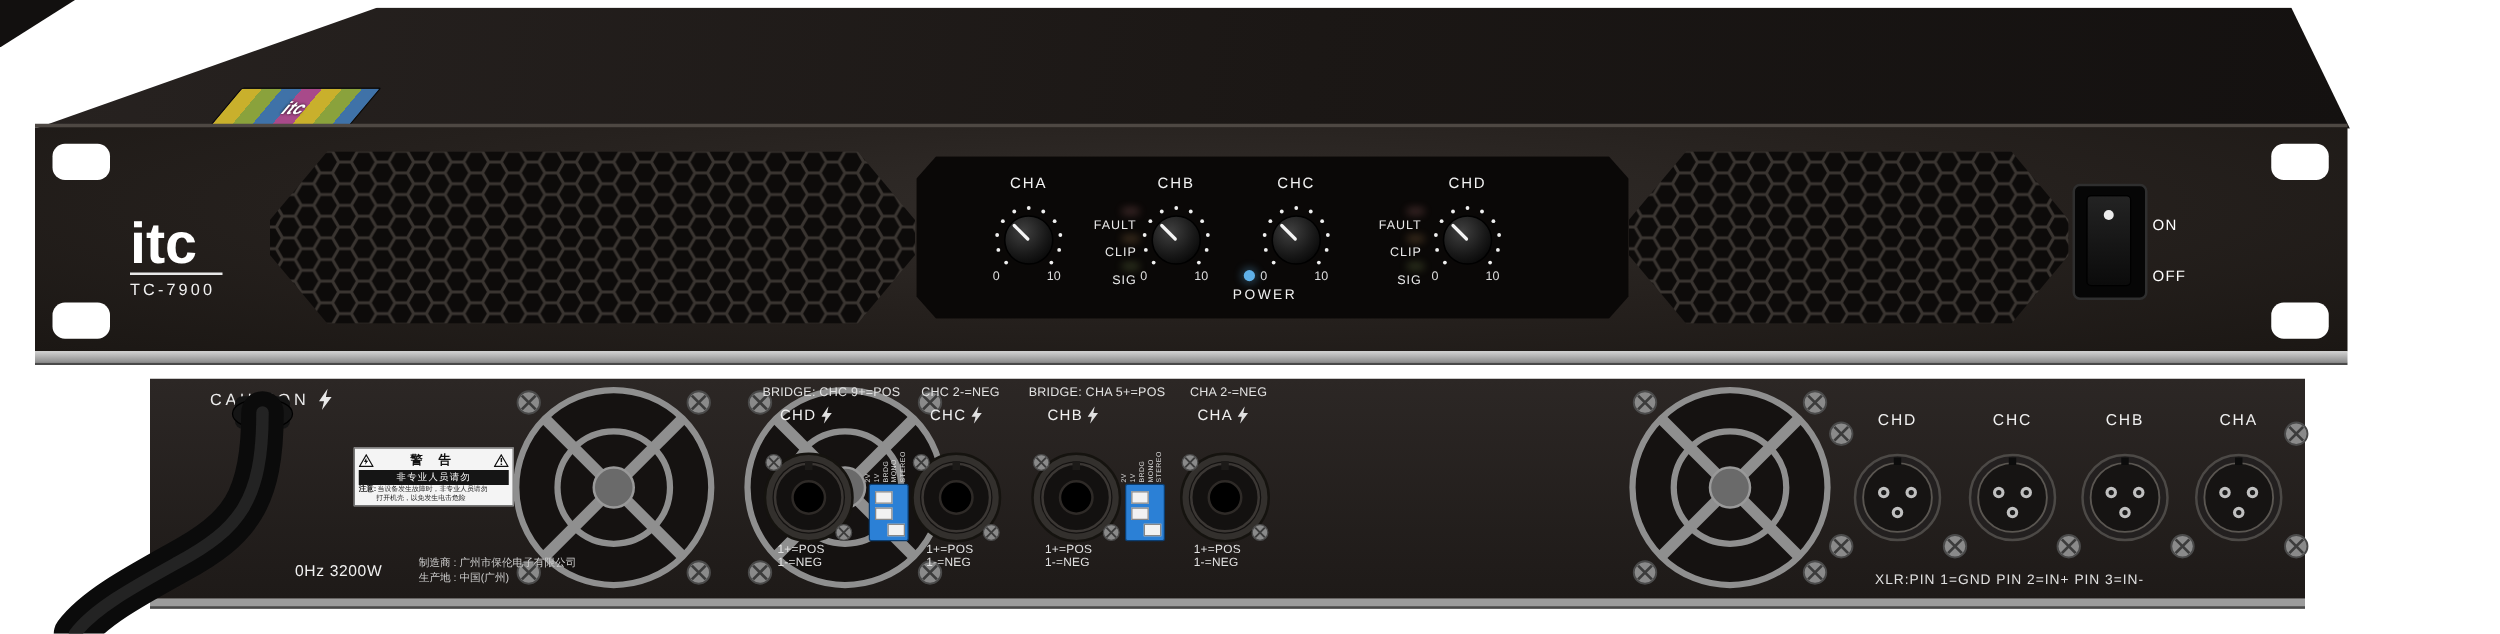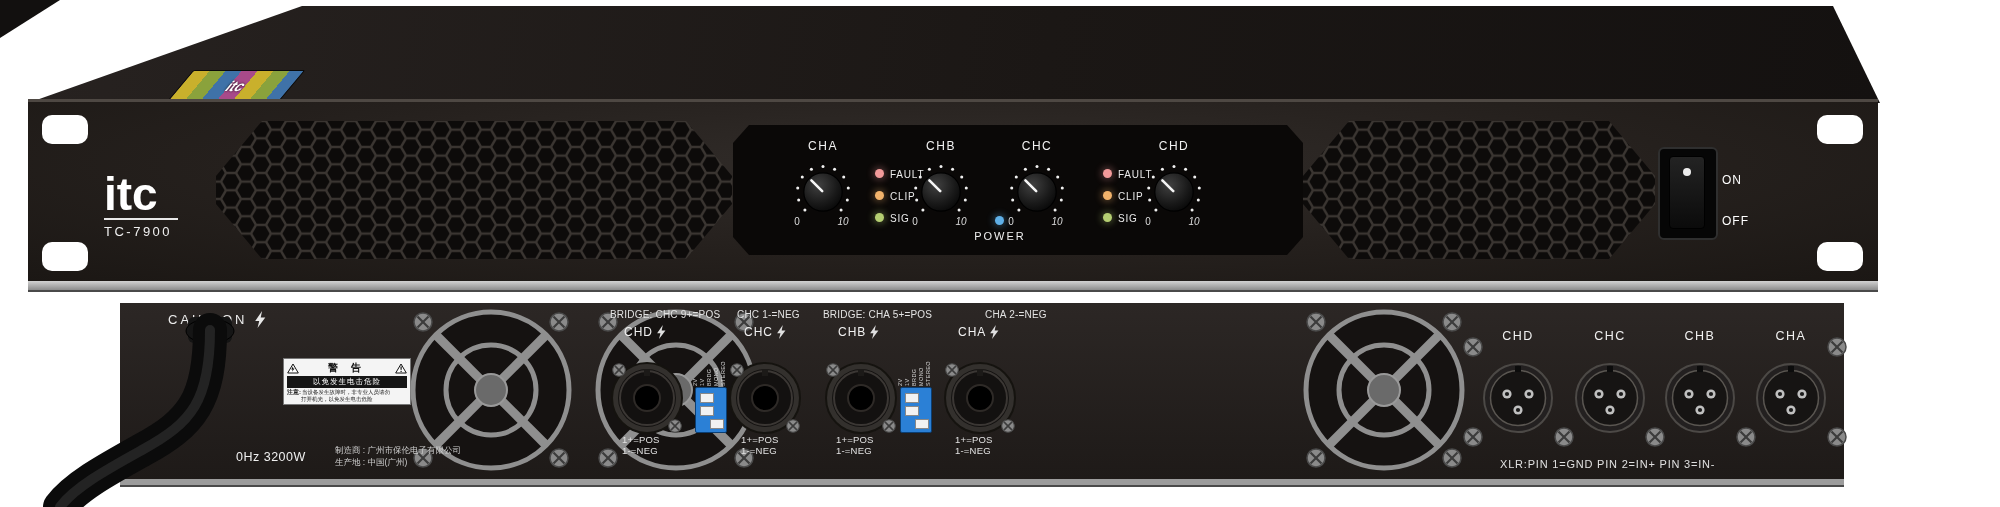"FAULT" .ledrow { align-items: flex-start -> flex-end; flex-direction: none -> column }
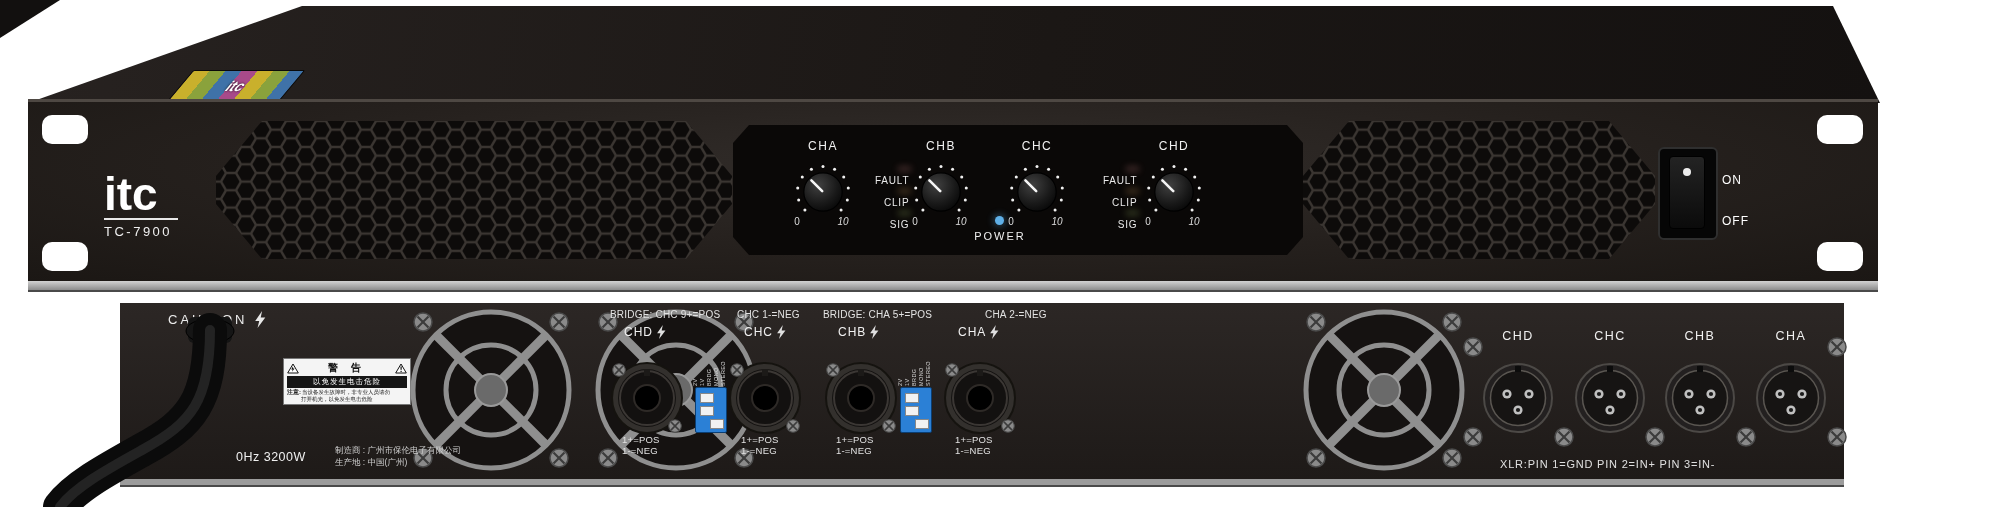"10" .kmax { font-style: italic -> none }
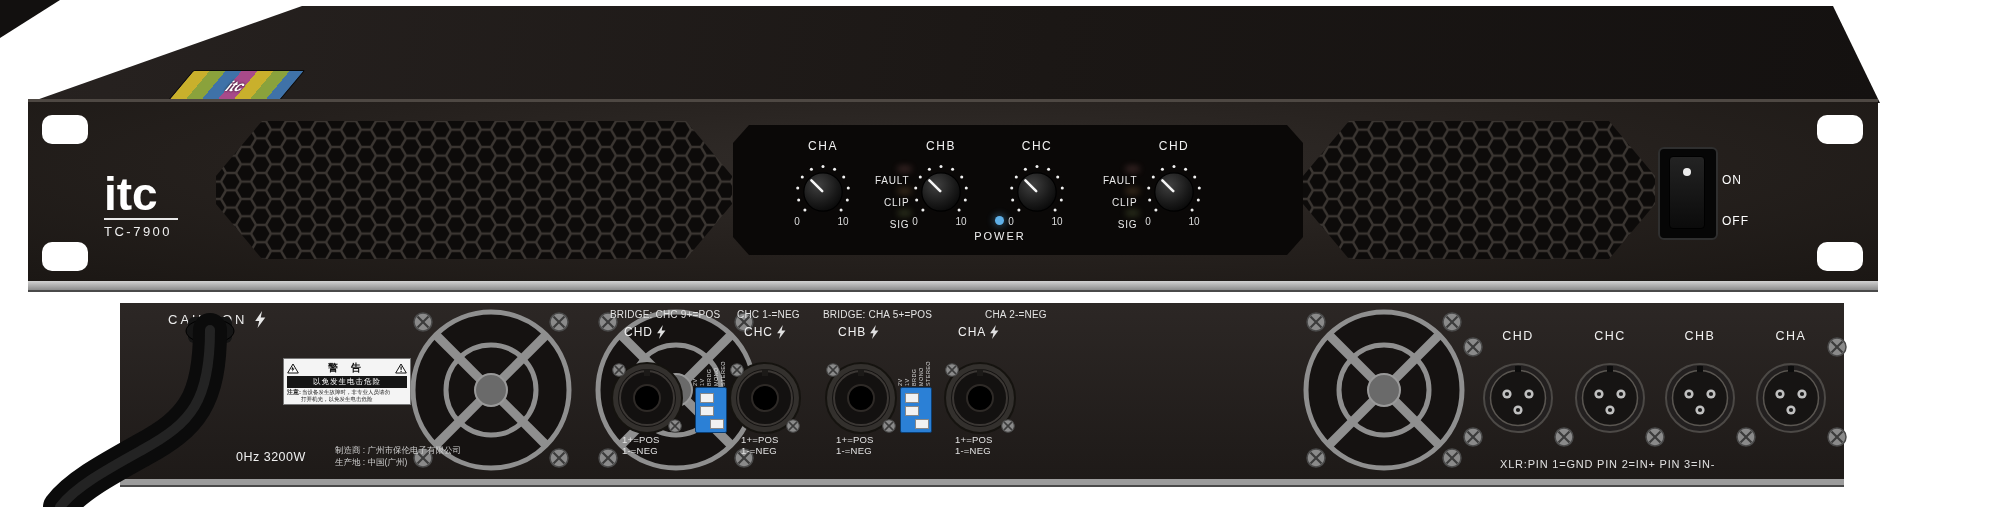"POWER" .pwlabel { left: 207px -> 219px }
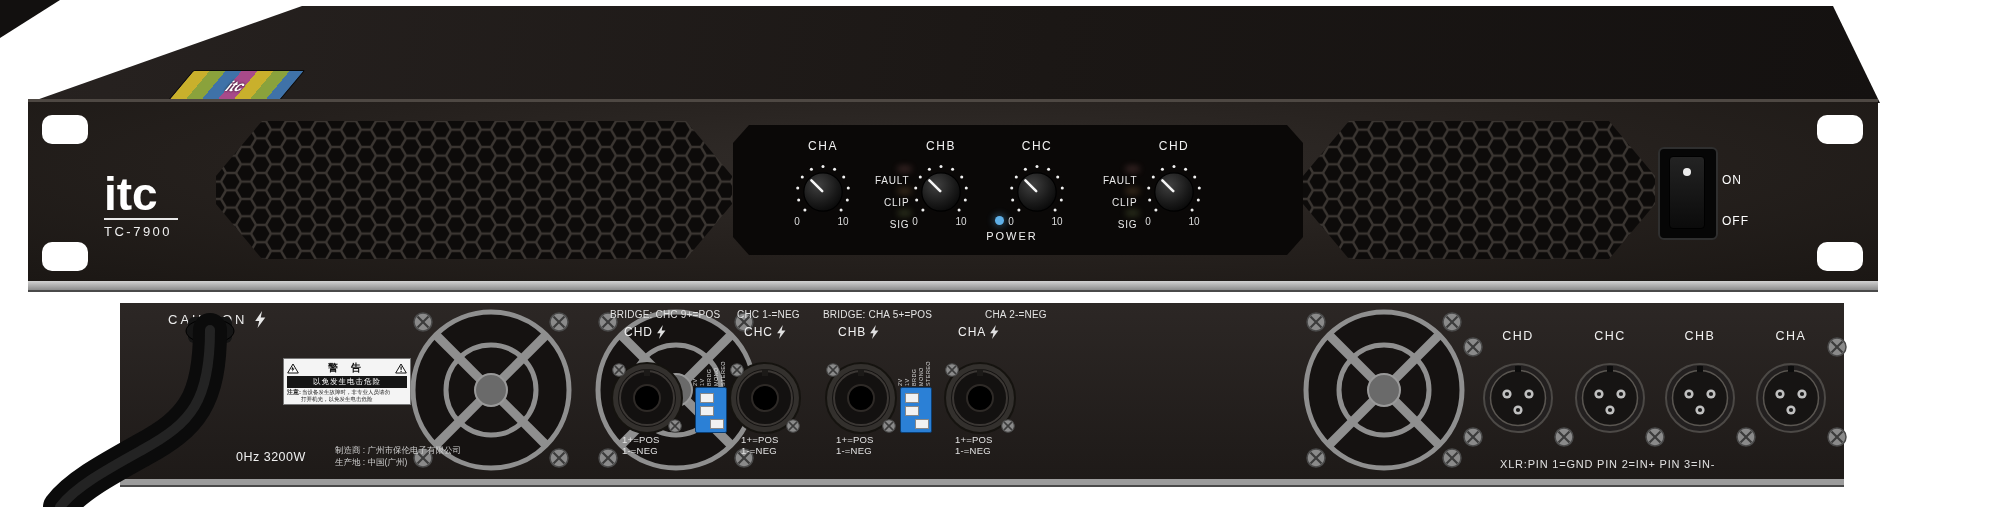"CHC 1-=NEG" span.abs { text: 1- -> 2- }
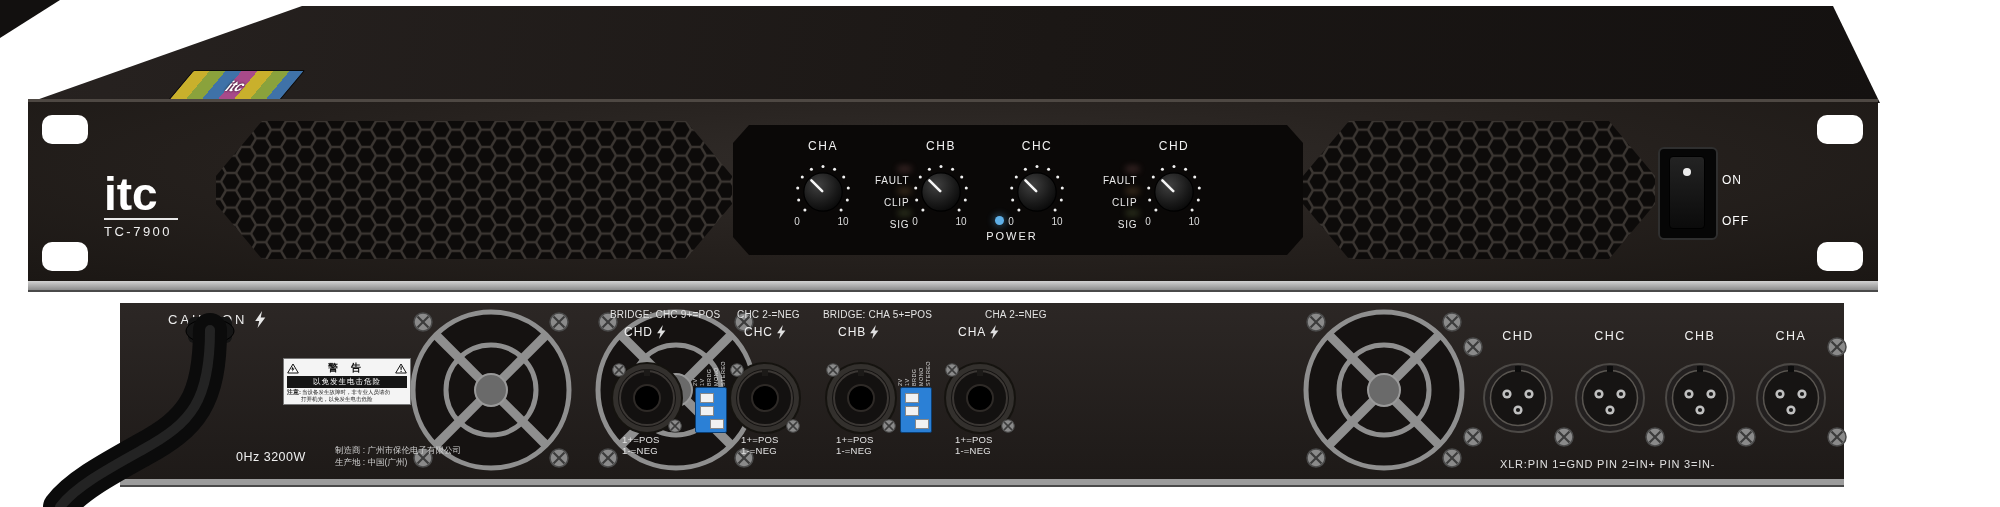"CHA 2-=NEG" span.abs { left: 865px -> 832px }
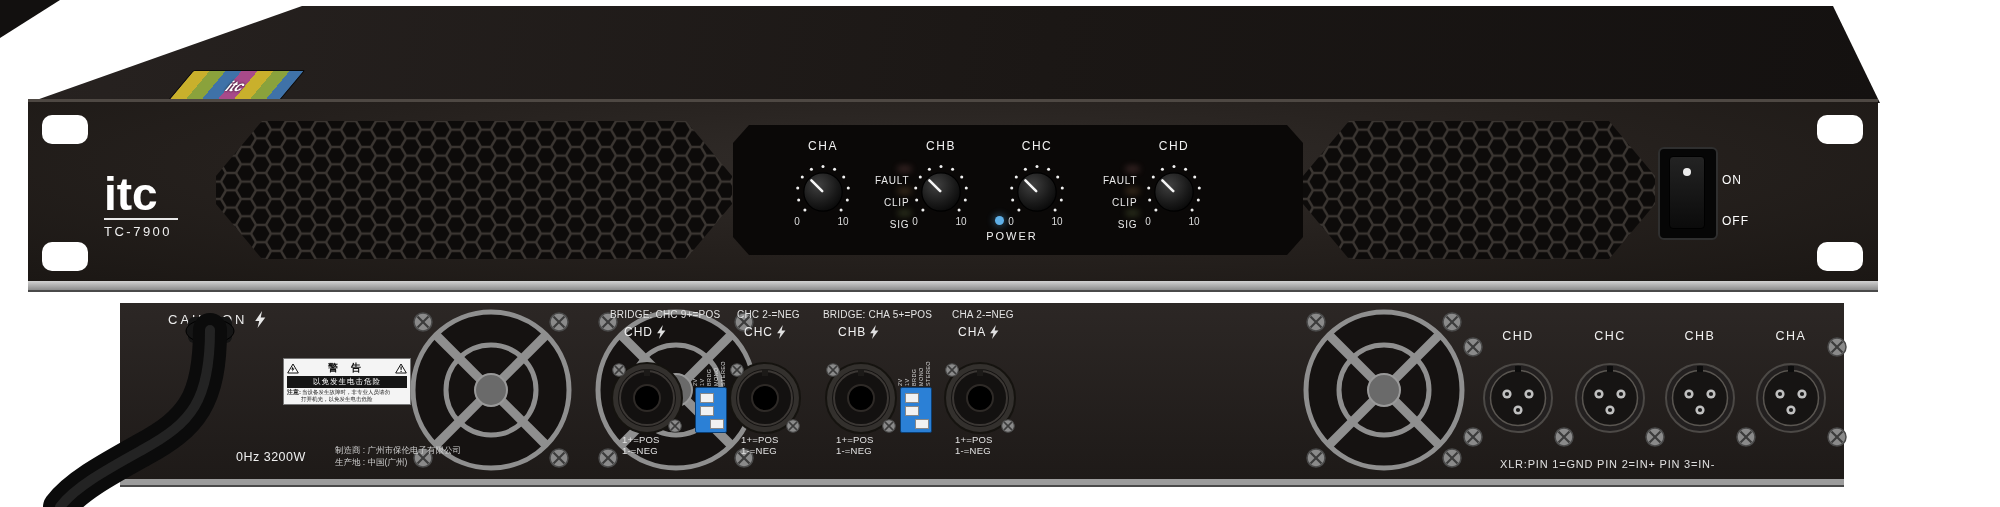"以免发生电击危险" div.wbar { text: 以免发生电击危险 -> 非专业人员请勿 }
